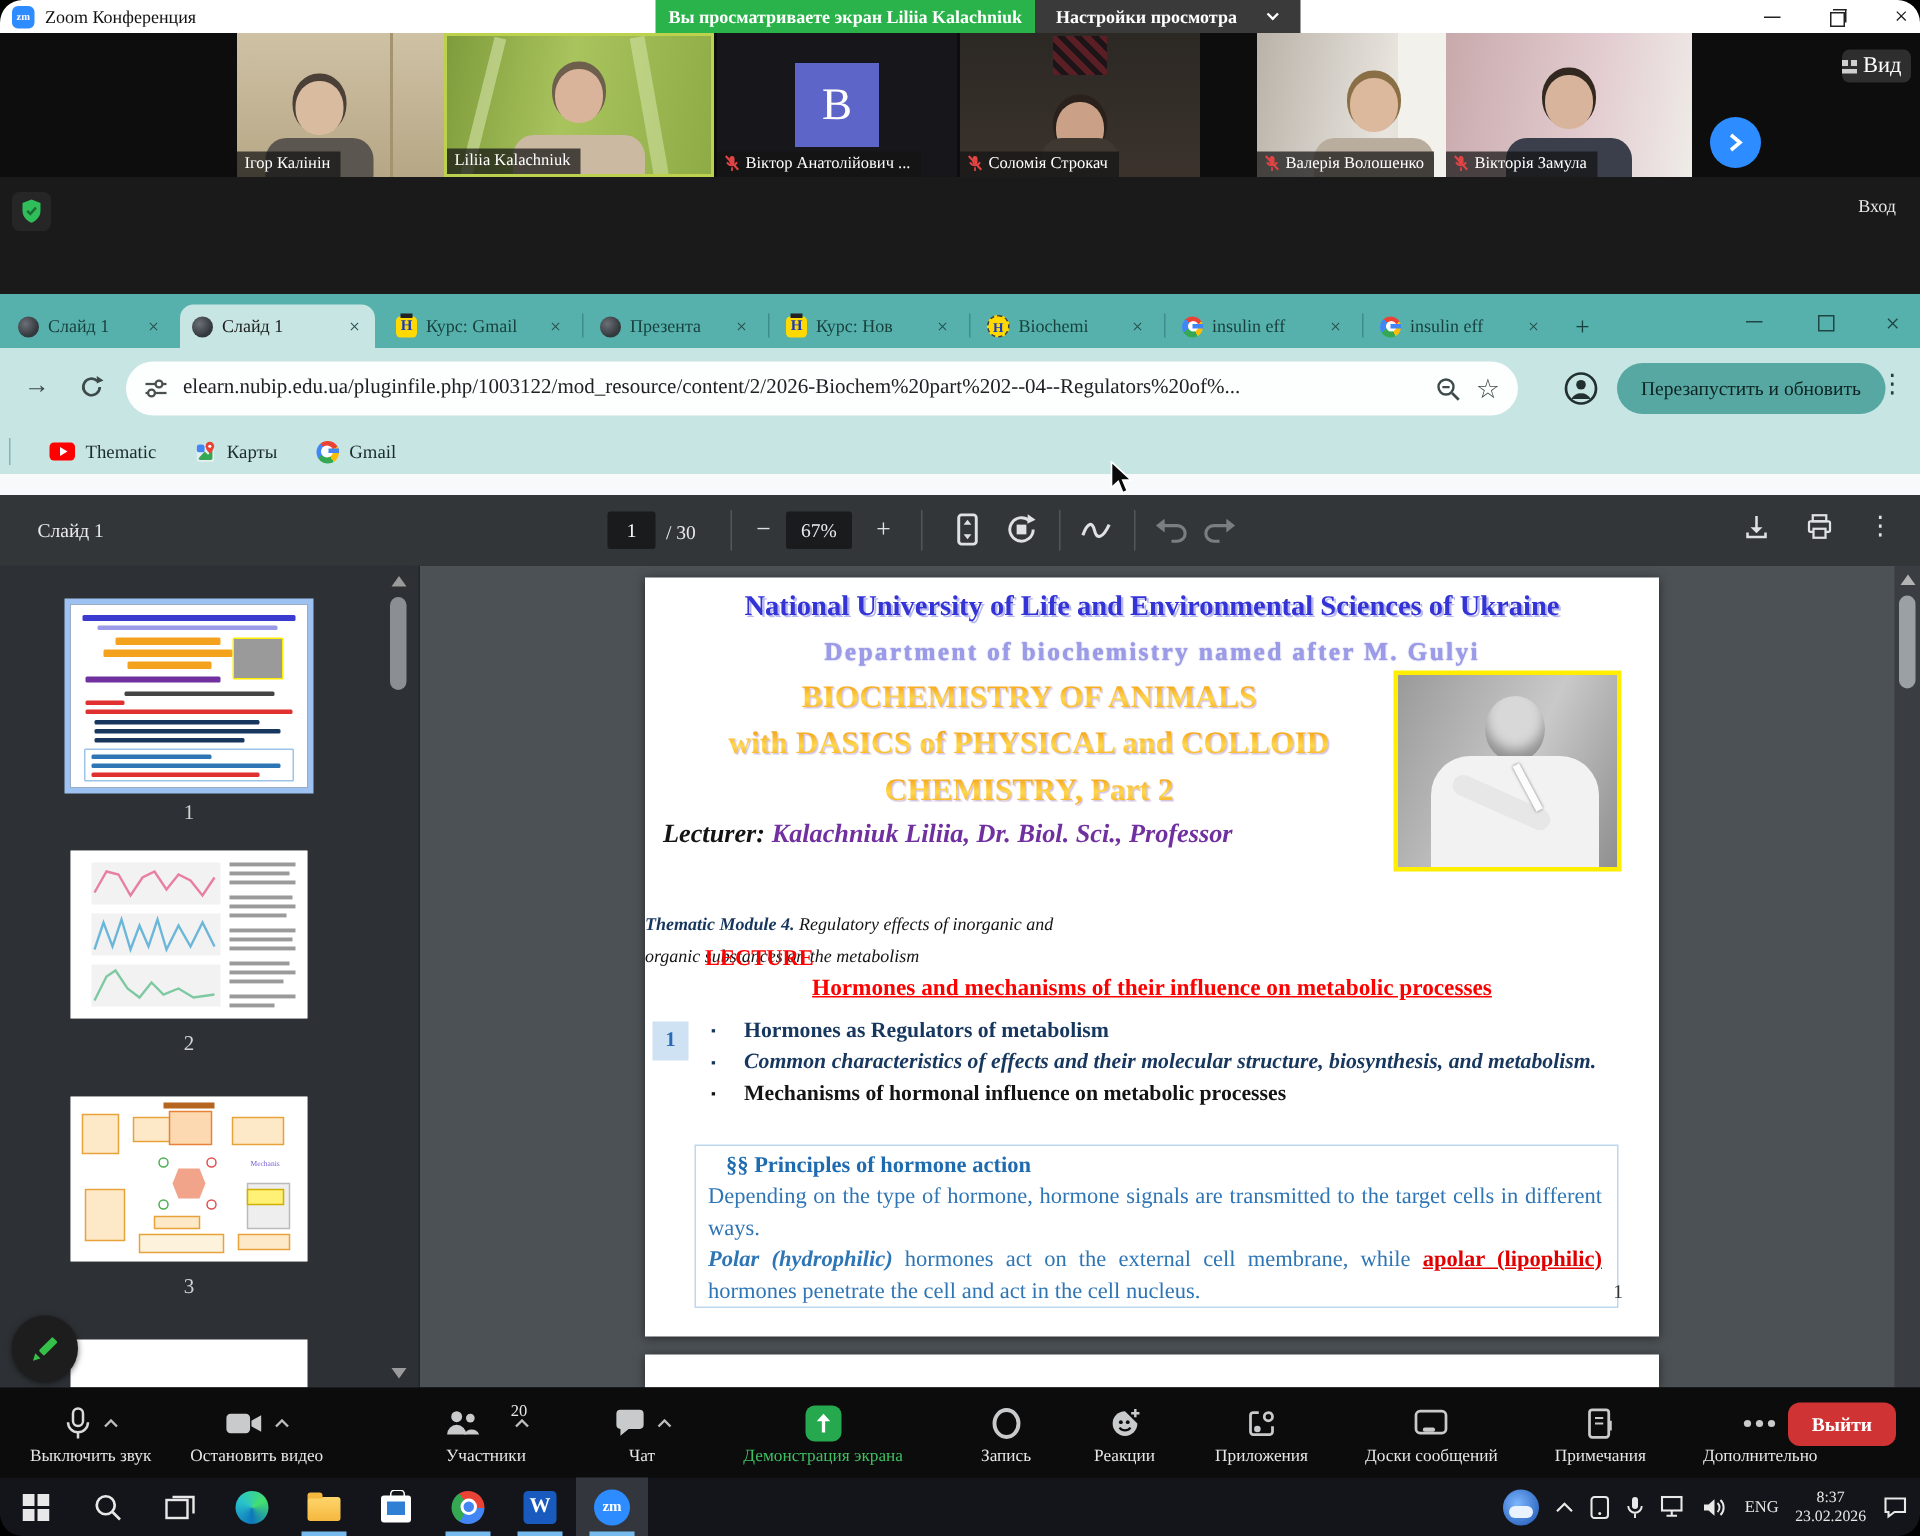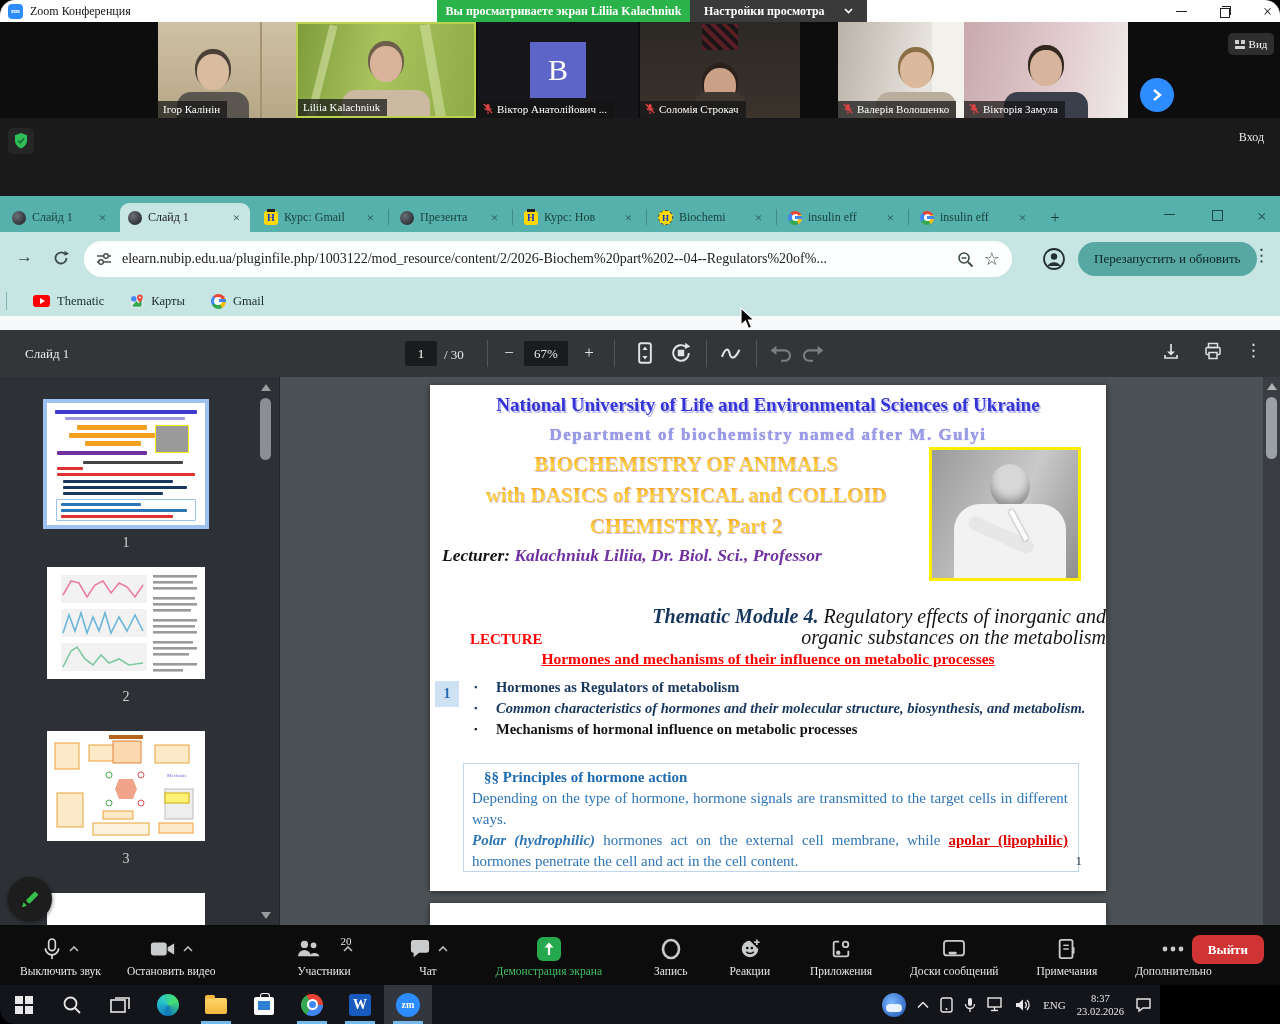"Вид" .view-btn { font-size: 11px -> 15px; justify-content: center -> flex-start }
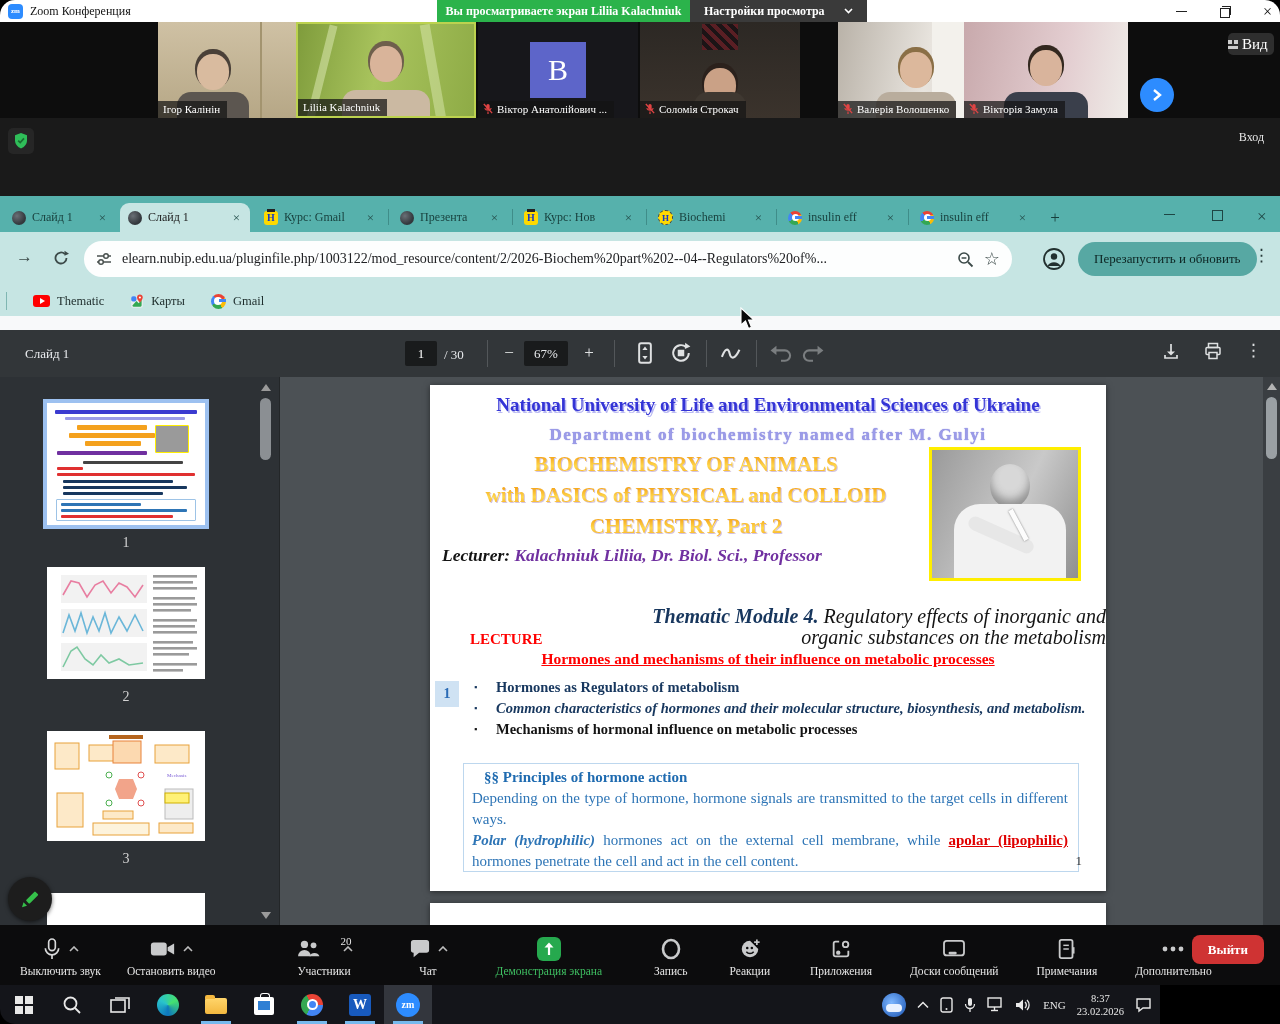"Thematic Module 4. Regulatory effects" .sl-module { font-size: 20px -> 12px; text-align: right -> left }
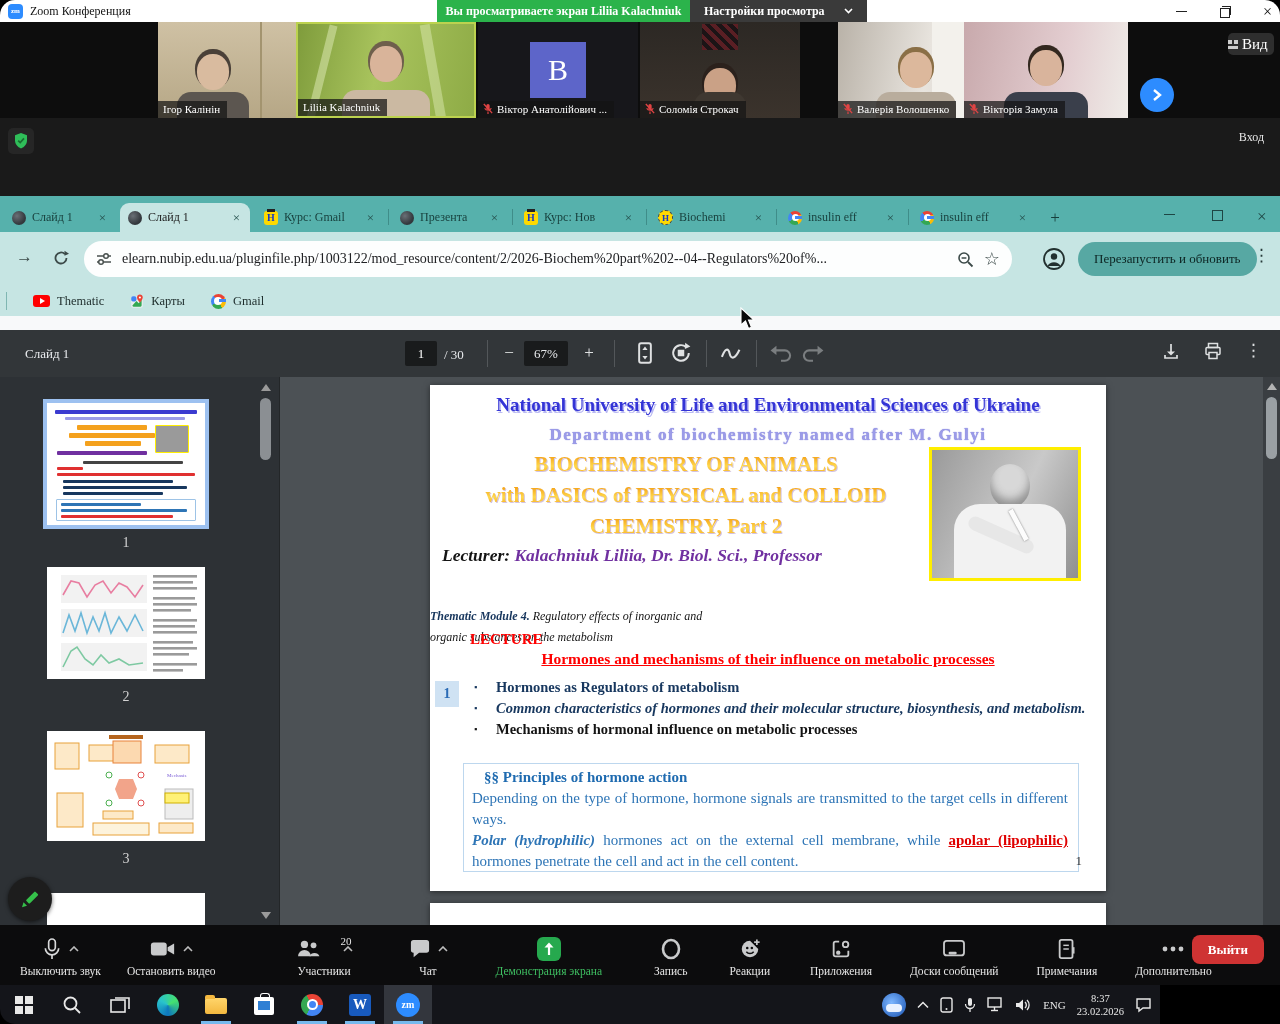"Common characteristics of hormones and" span.it { text: hormones -> effects }
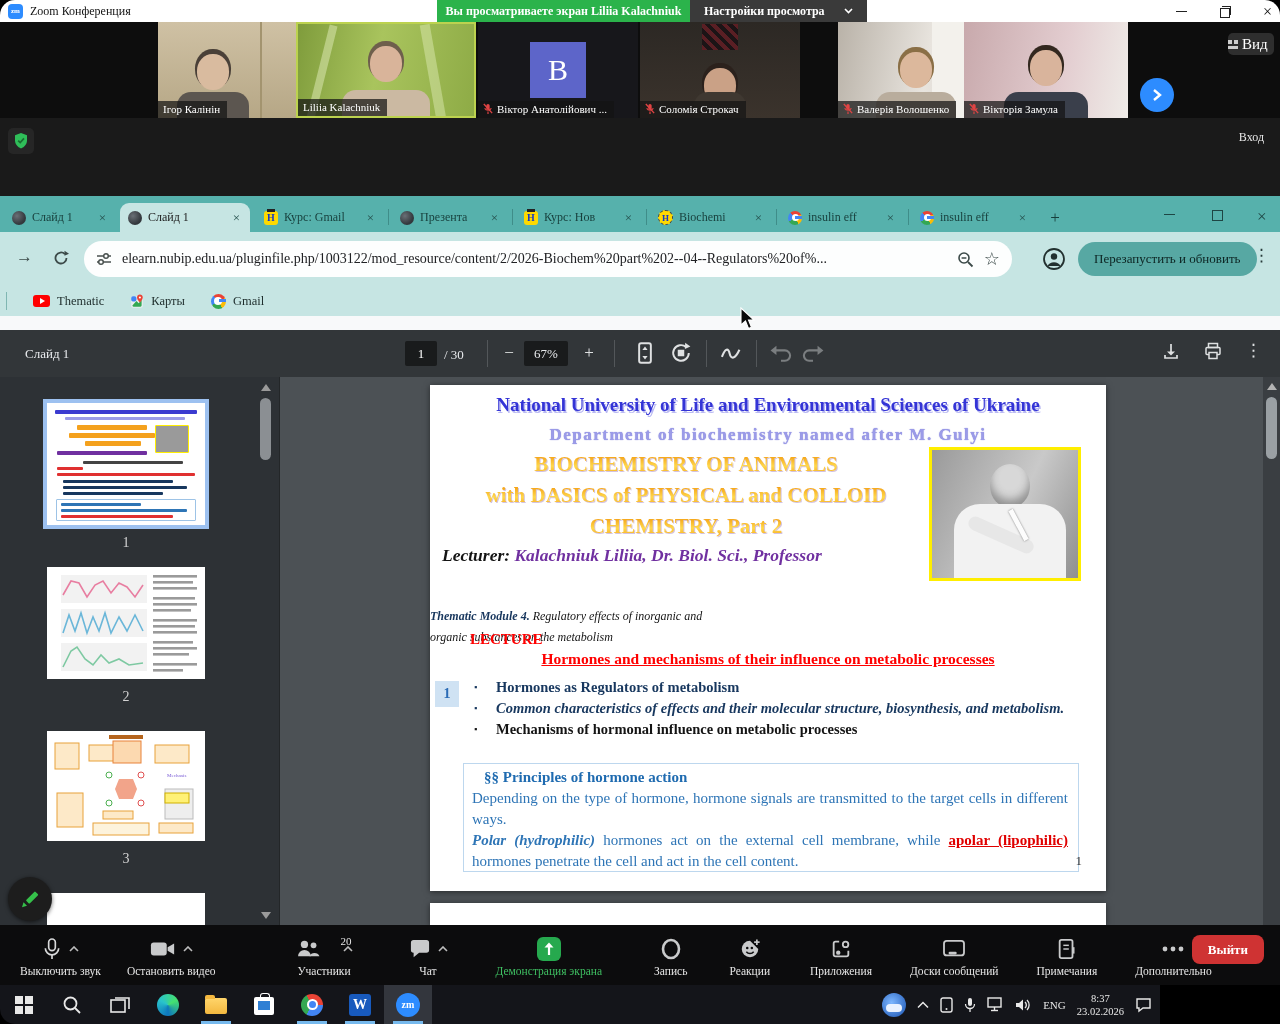"hormones penetrate the cell and" span { text: content -> nucleus }
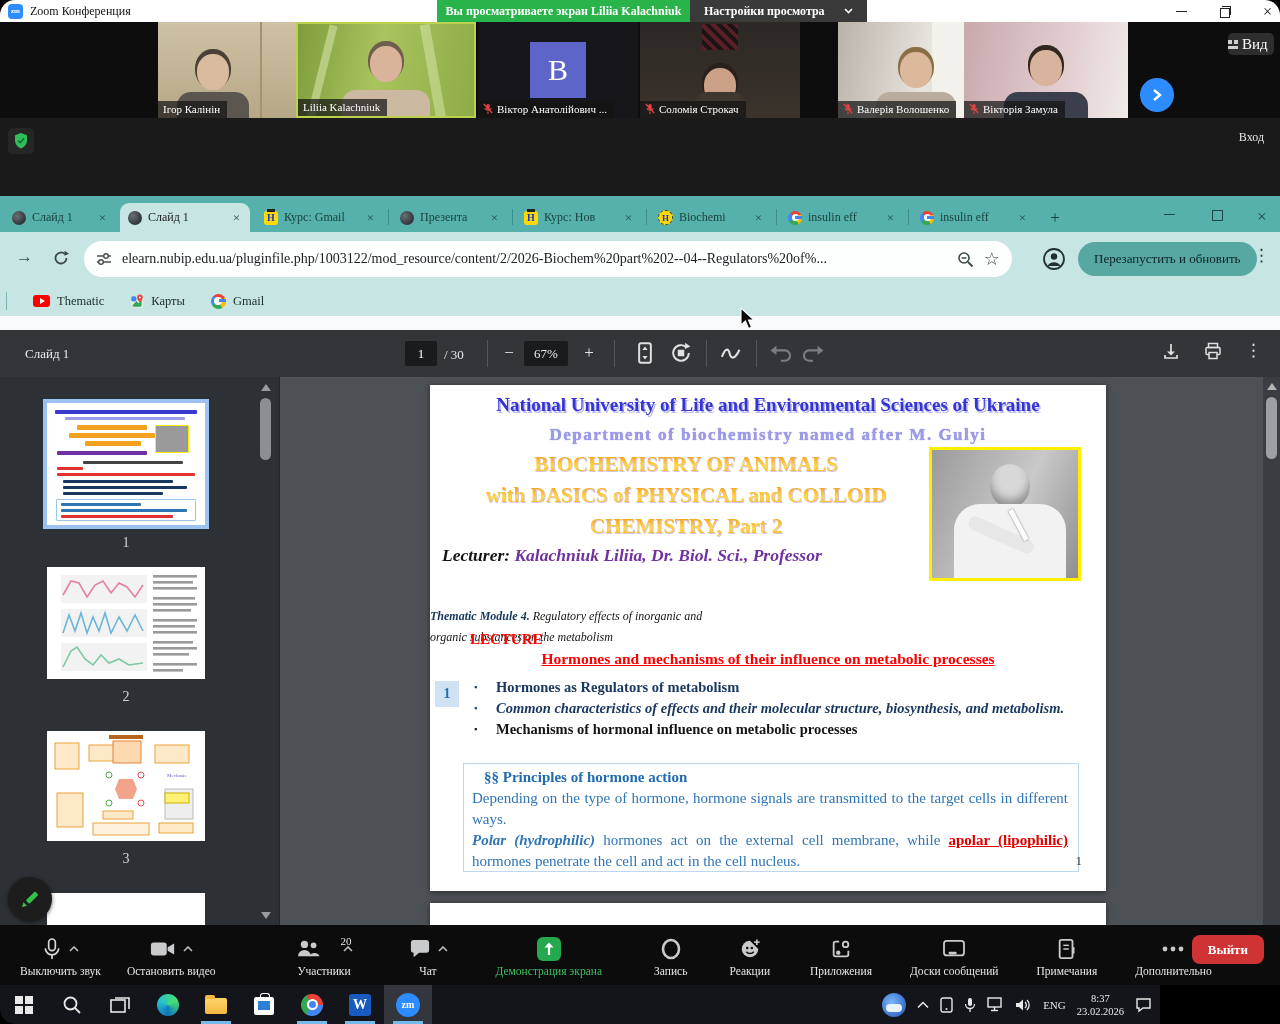"ENG" .taskbar { width: 1160px -> 1280px }
